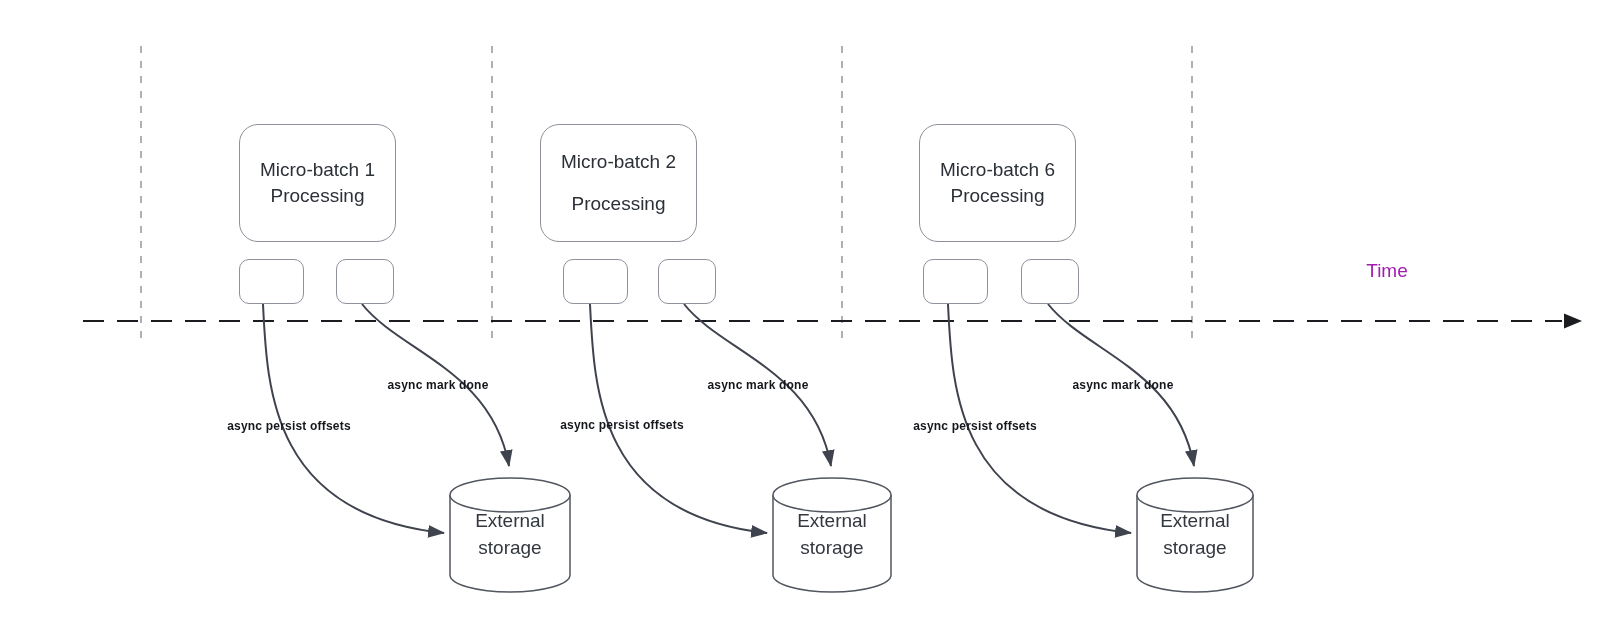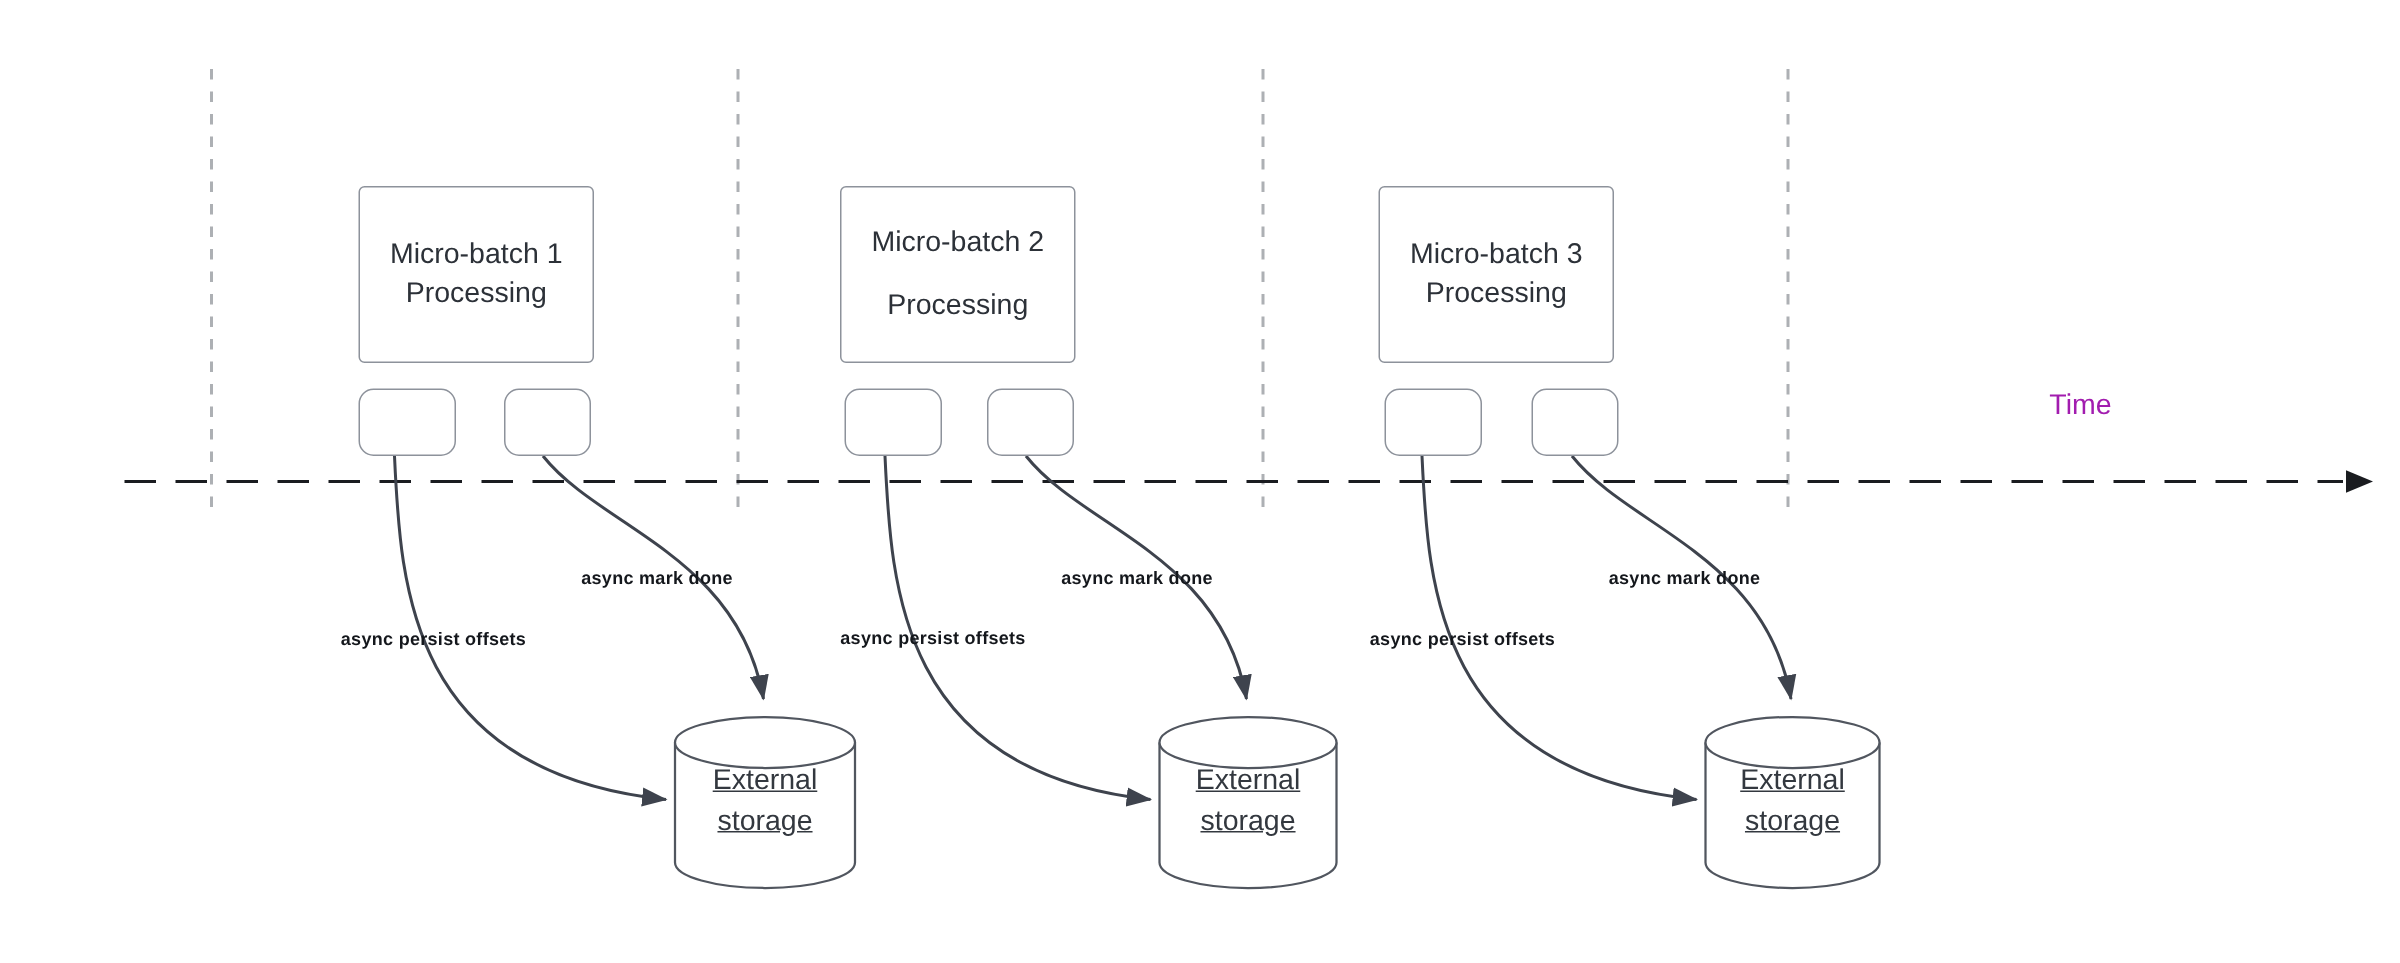"Micro-batch 1" .main-box { border-radius: 4px -> 19px }
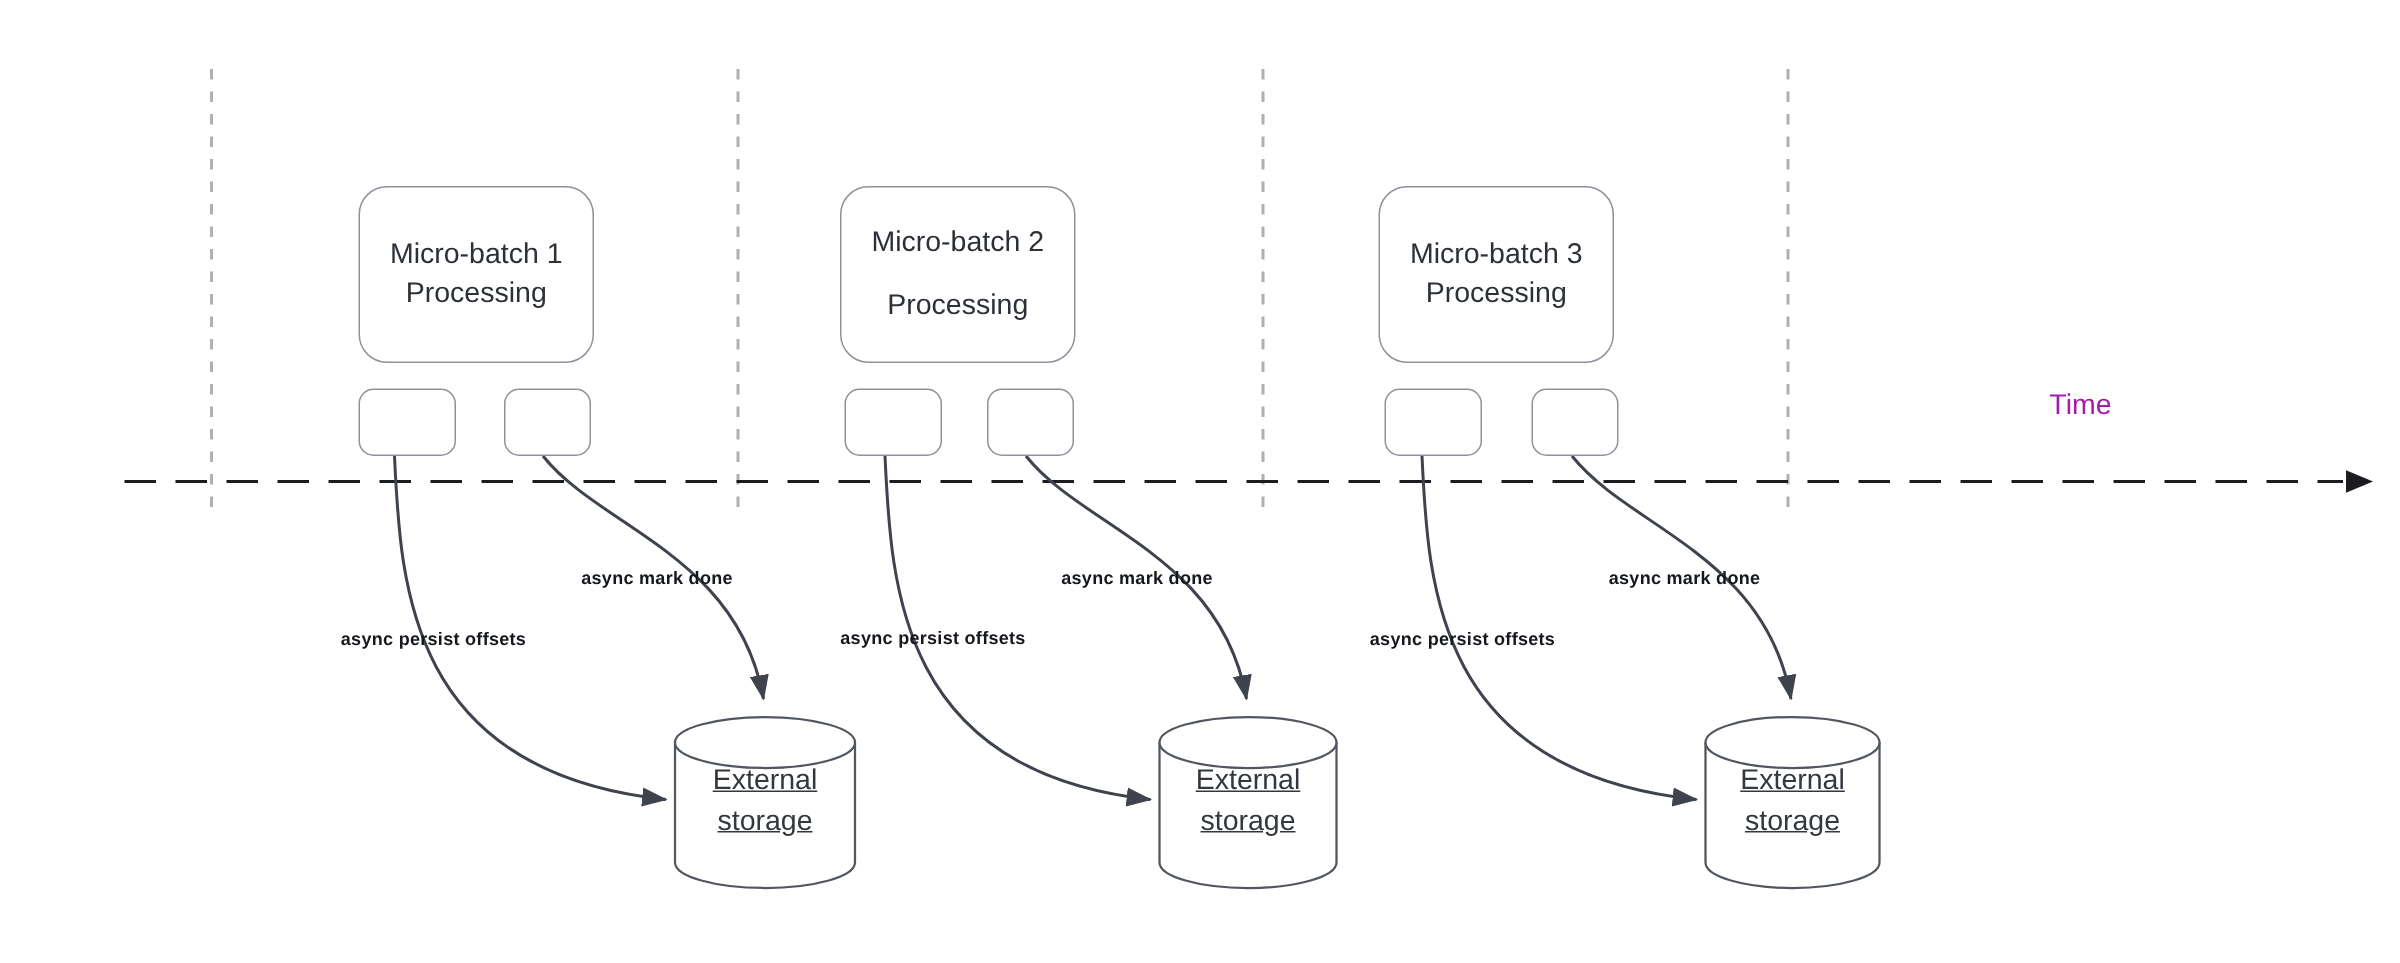"Micro-batch 2" div.main-box { left: 560px -> 540px }
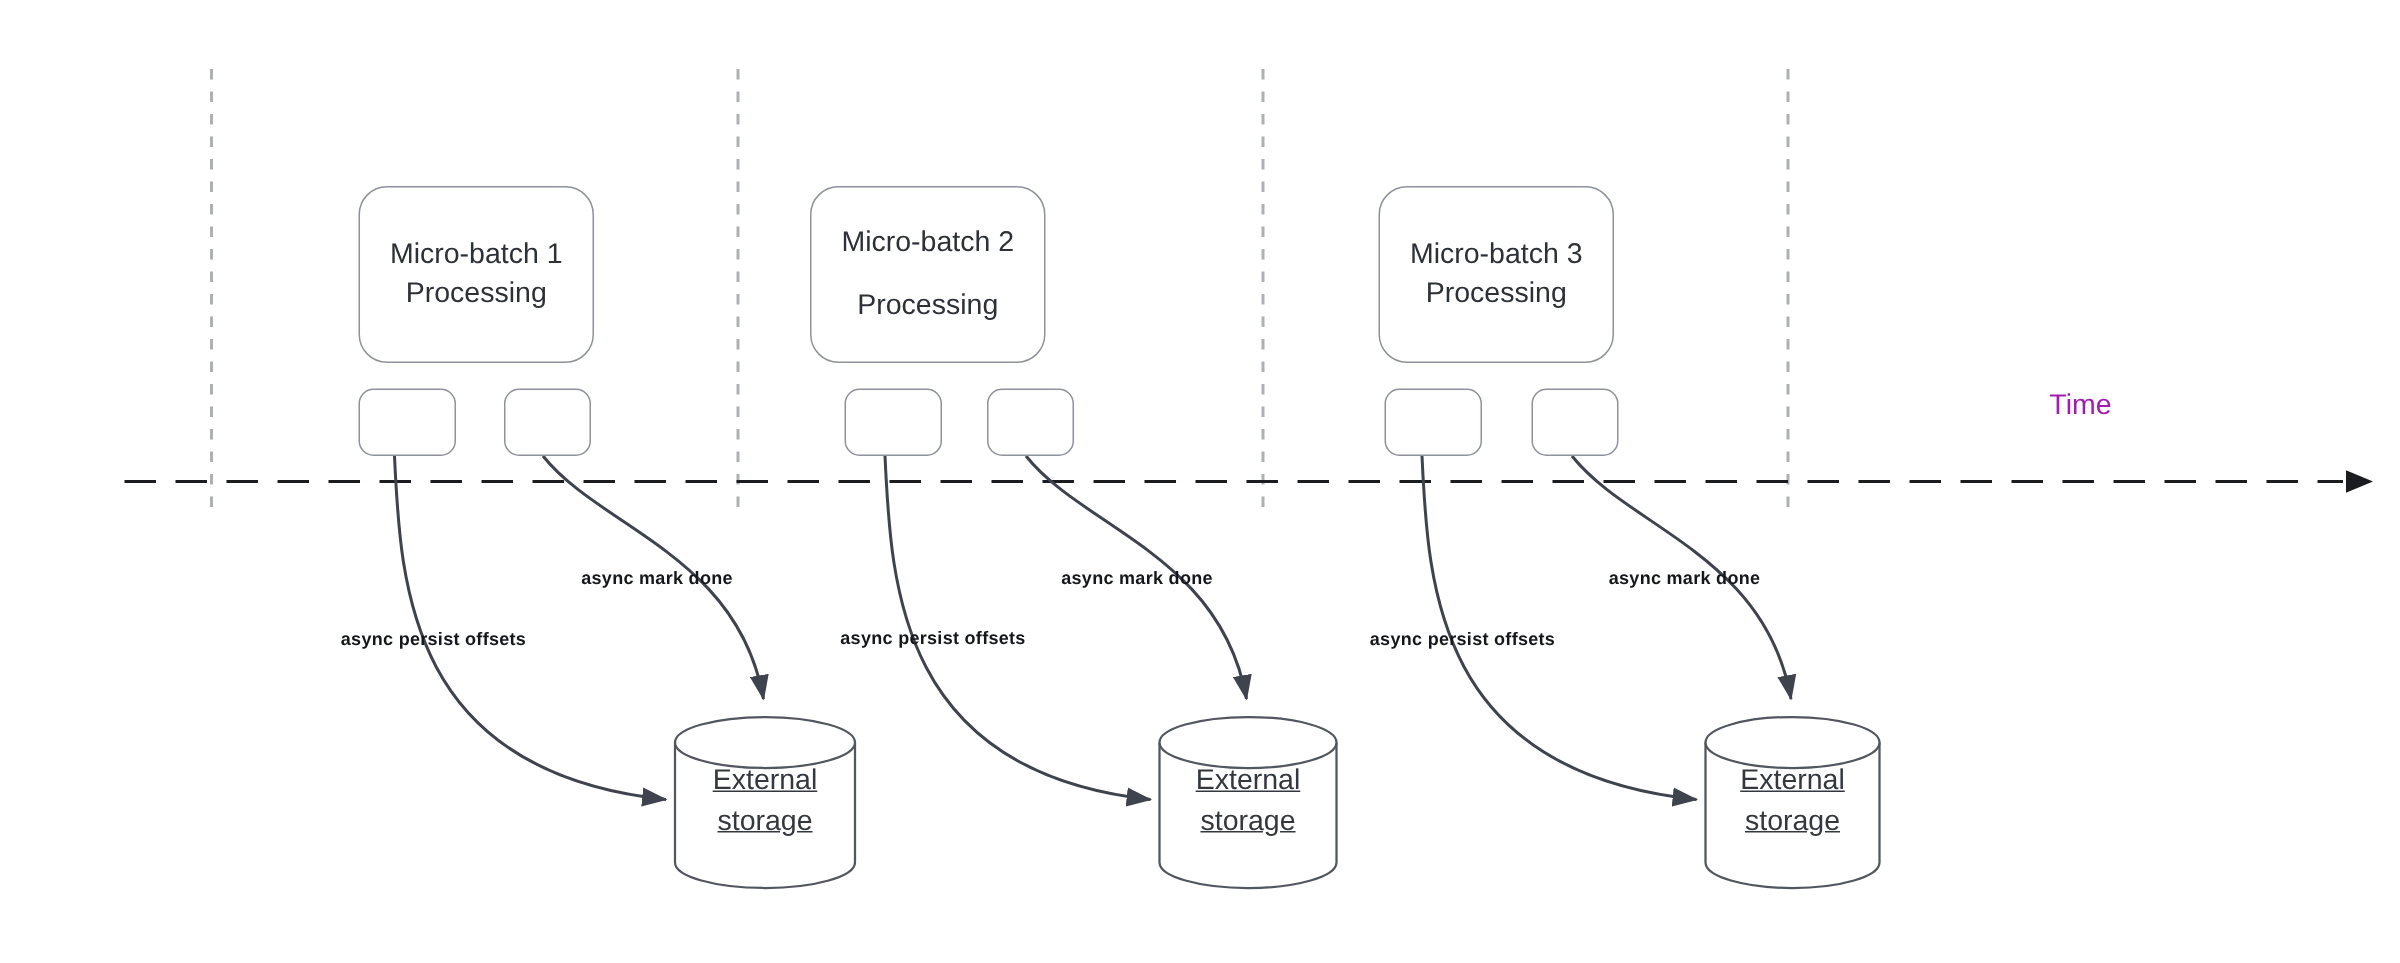"Micro-batch 3" span { text: 3 -> 6 }
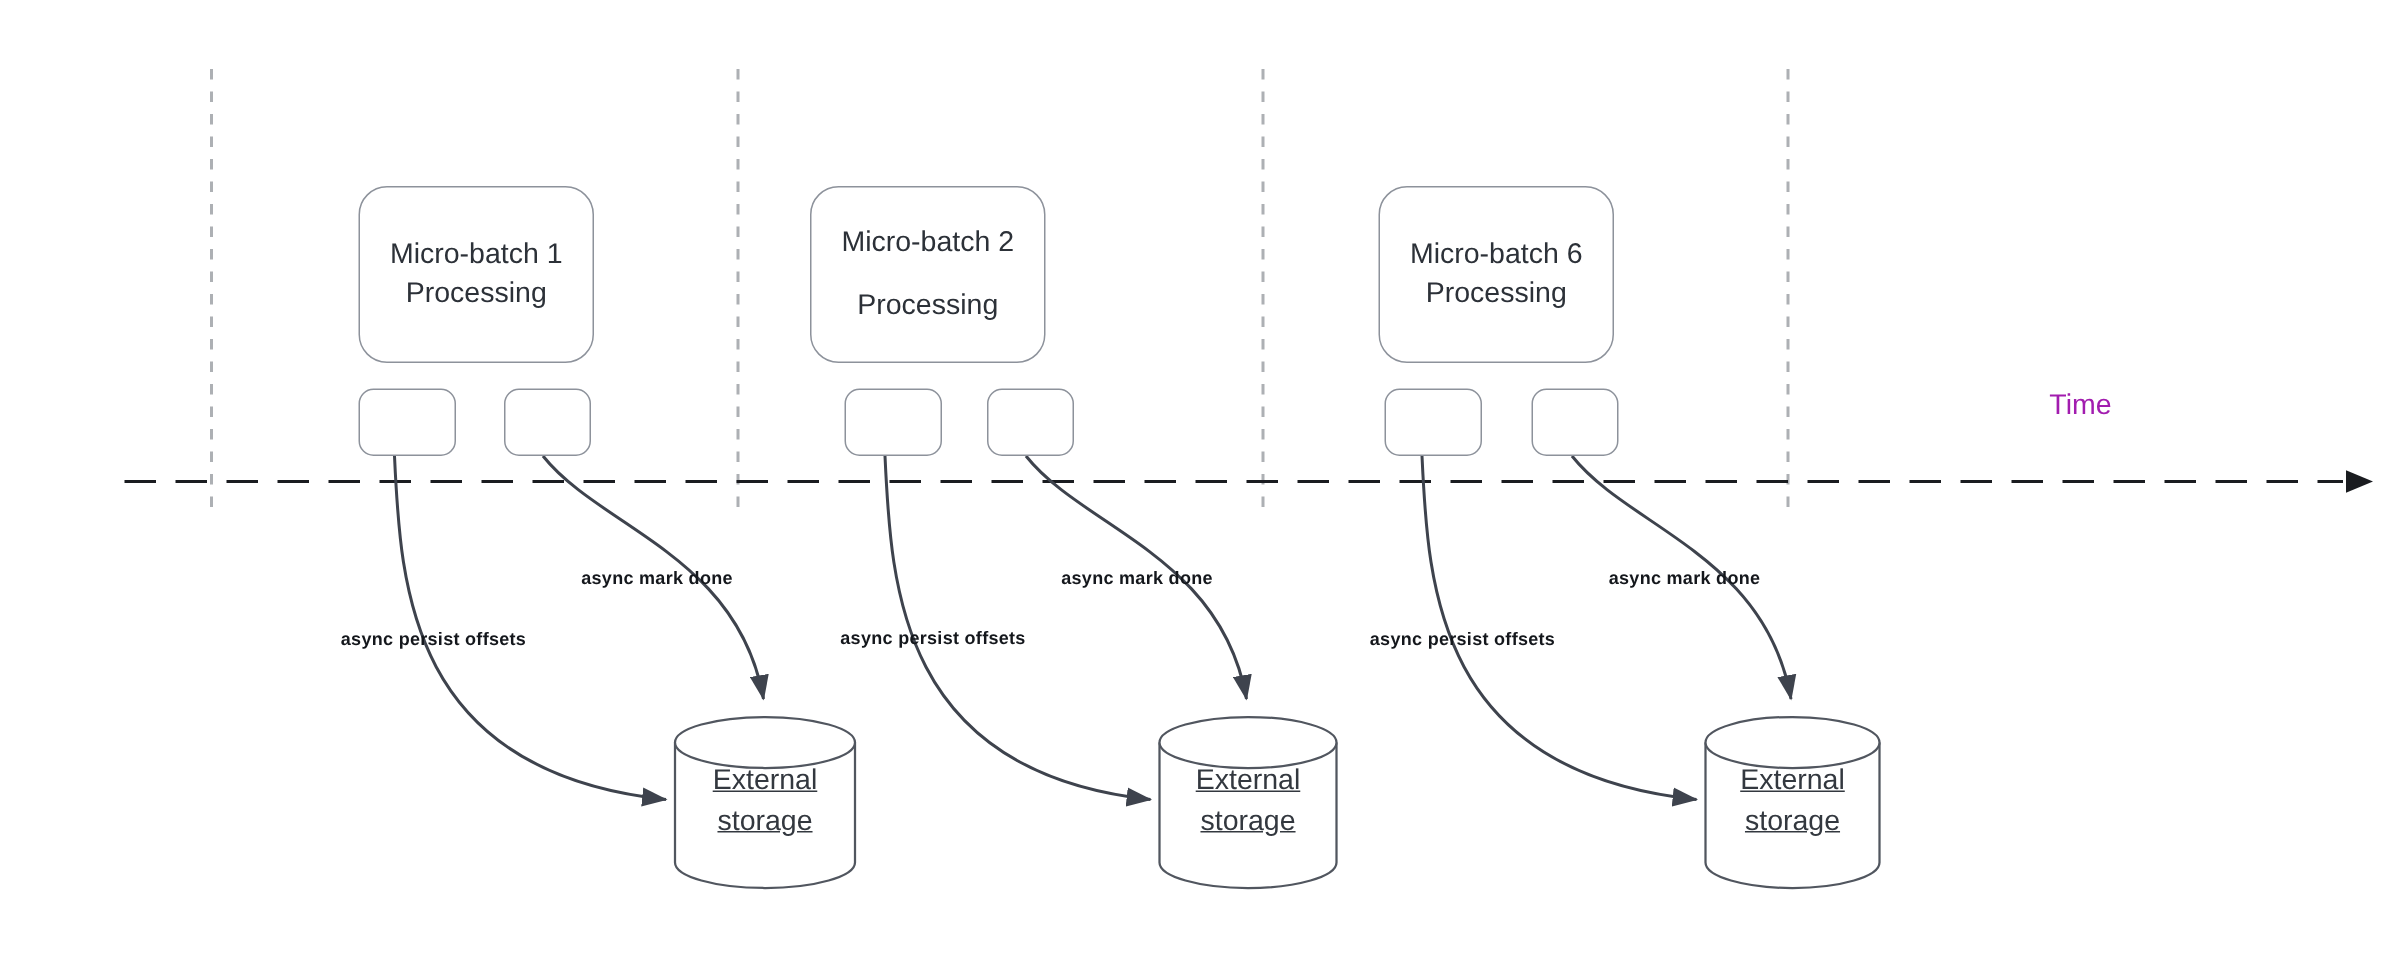"External" .storage-label { text-decoration: underline -> none }
